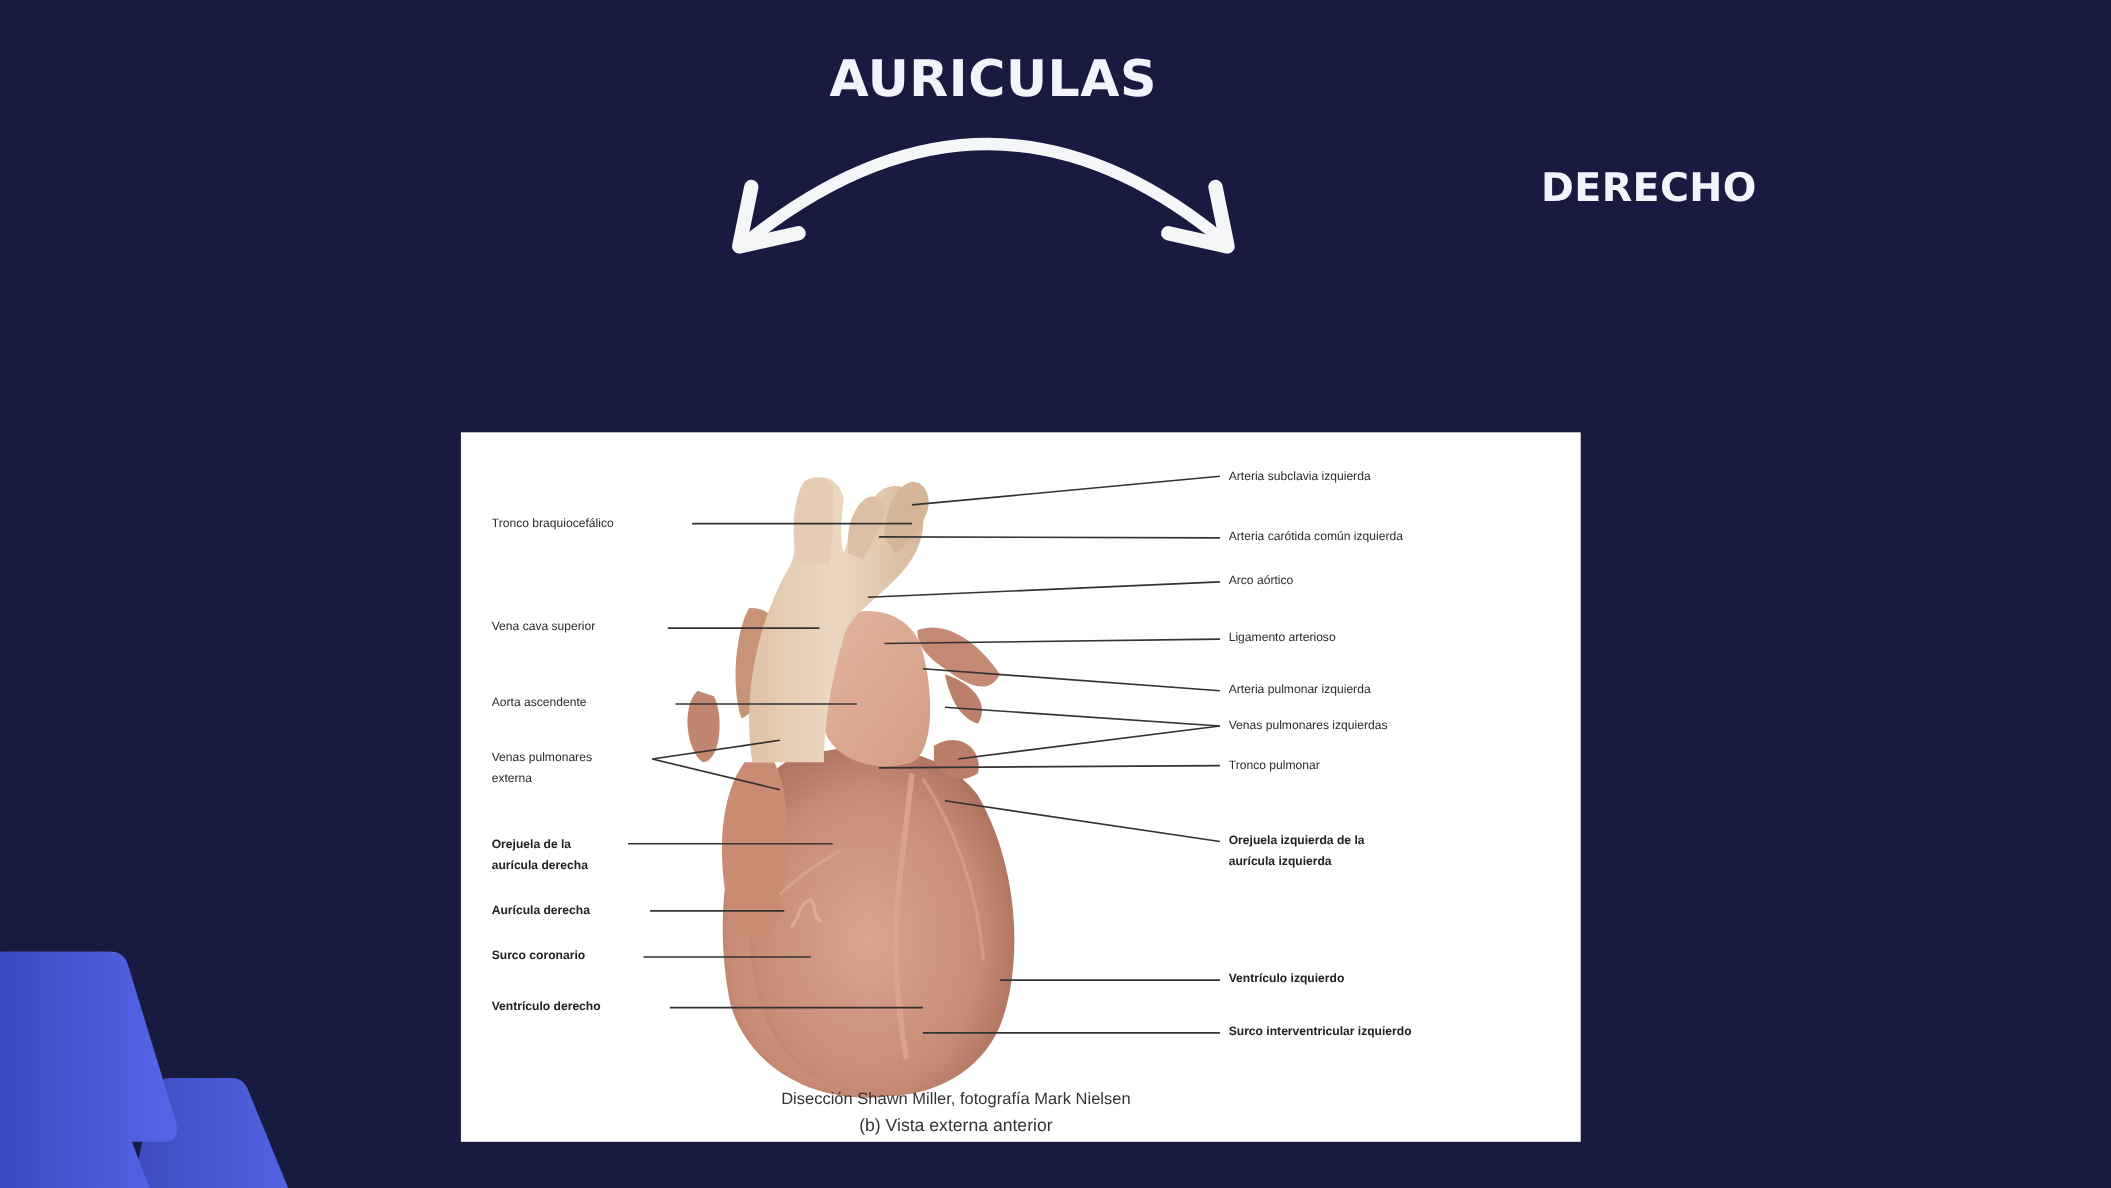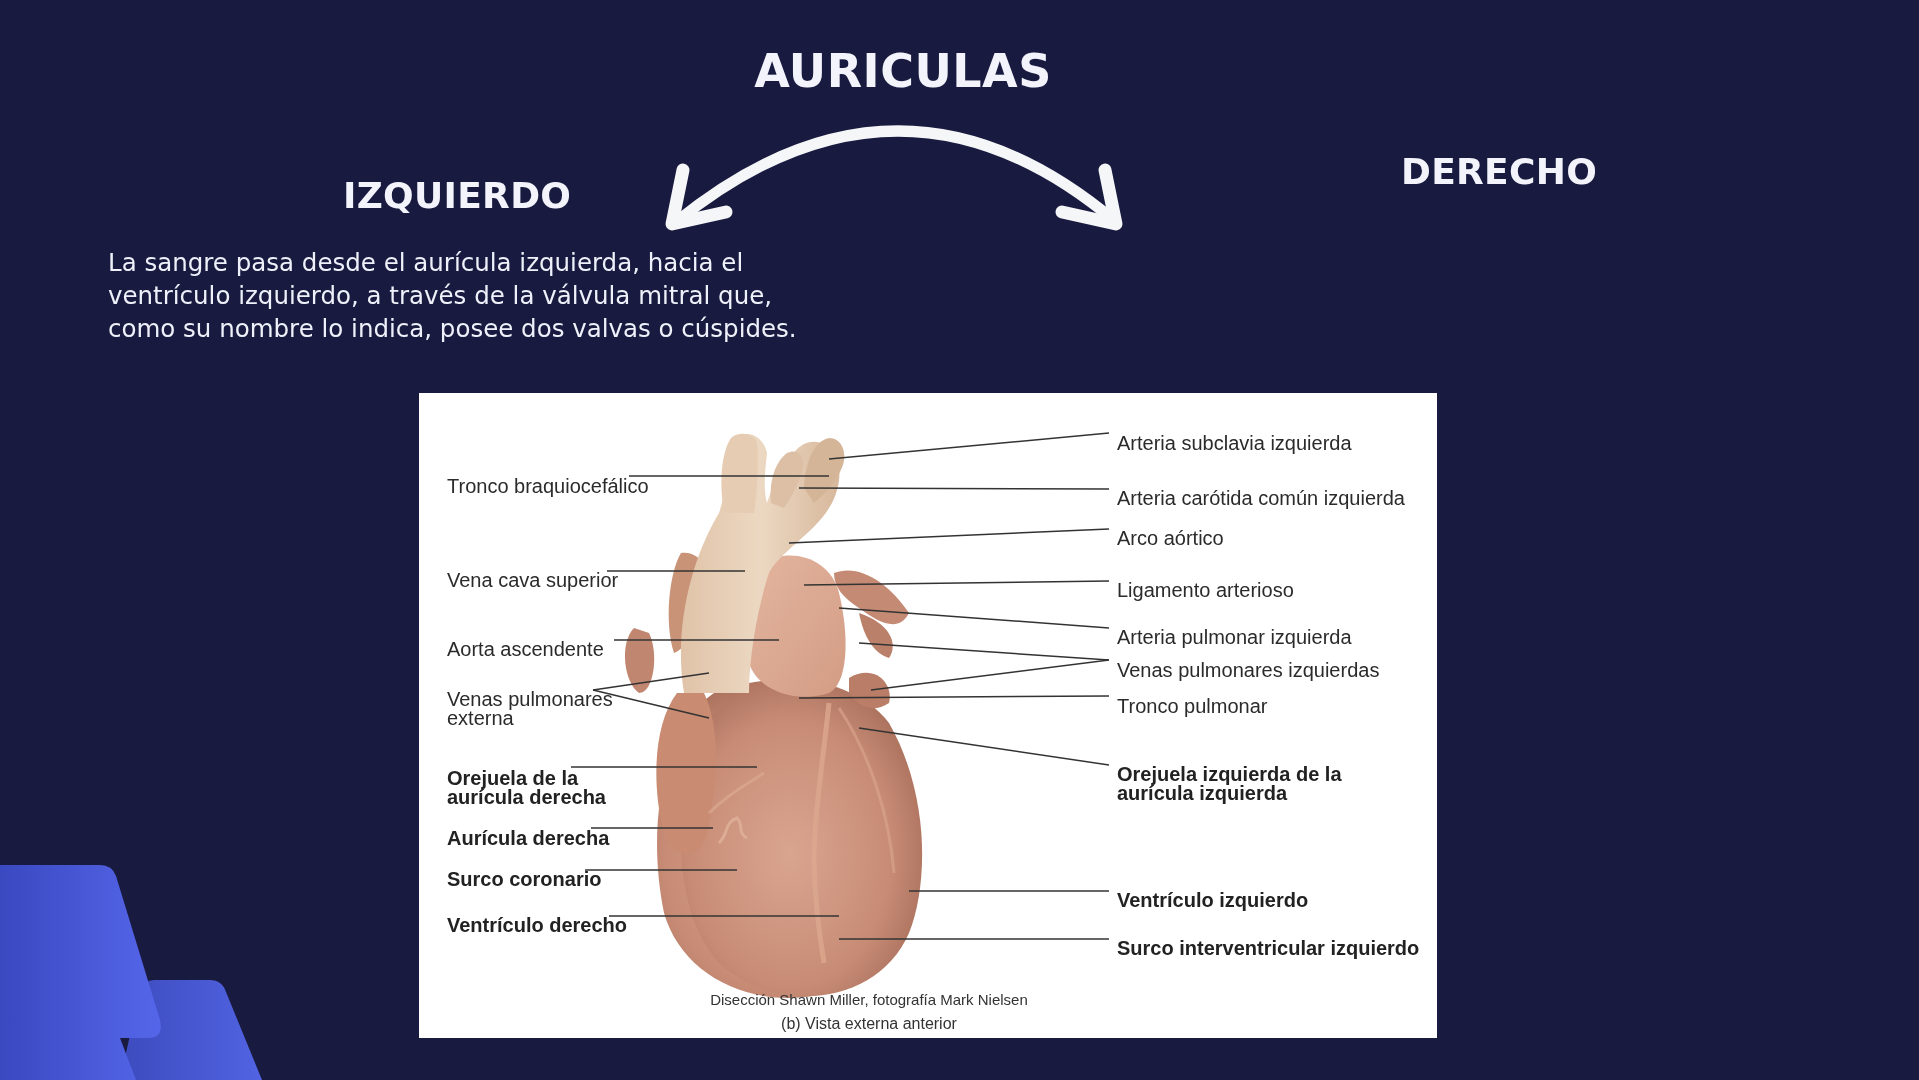"IZQUIERDO" div.heading { html: <div>IZQUIERDO</div> -> none }
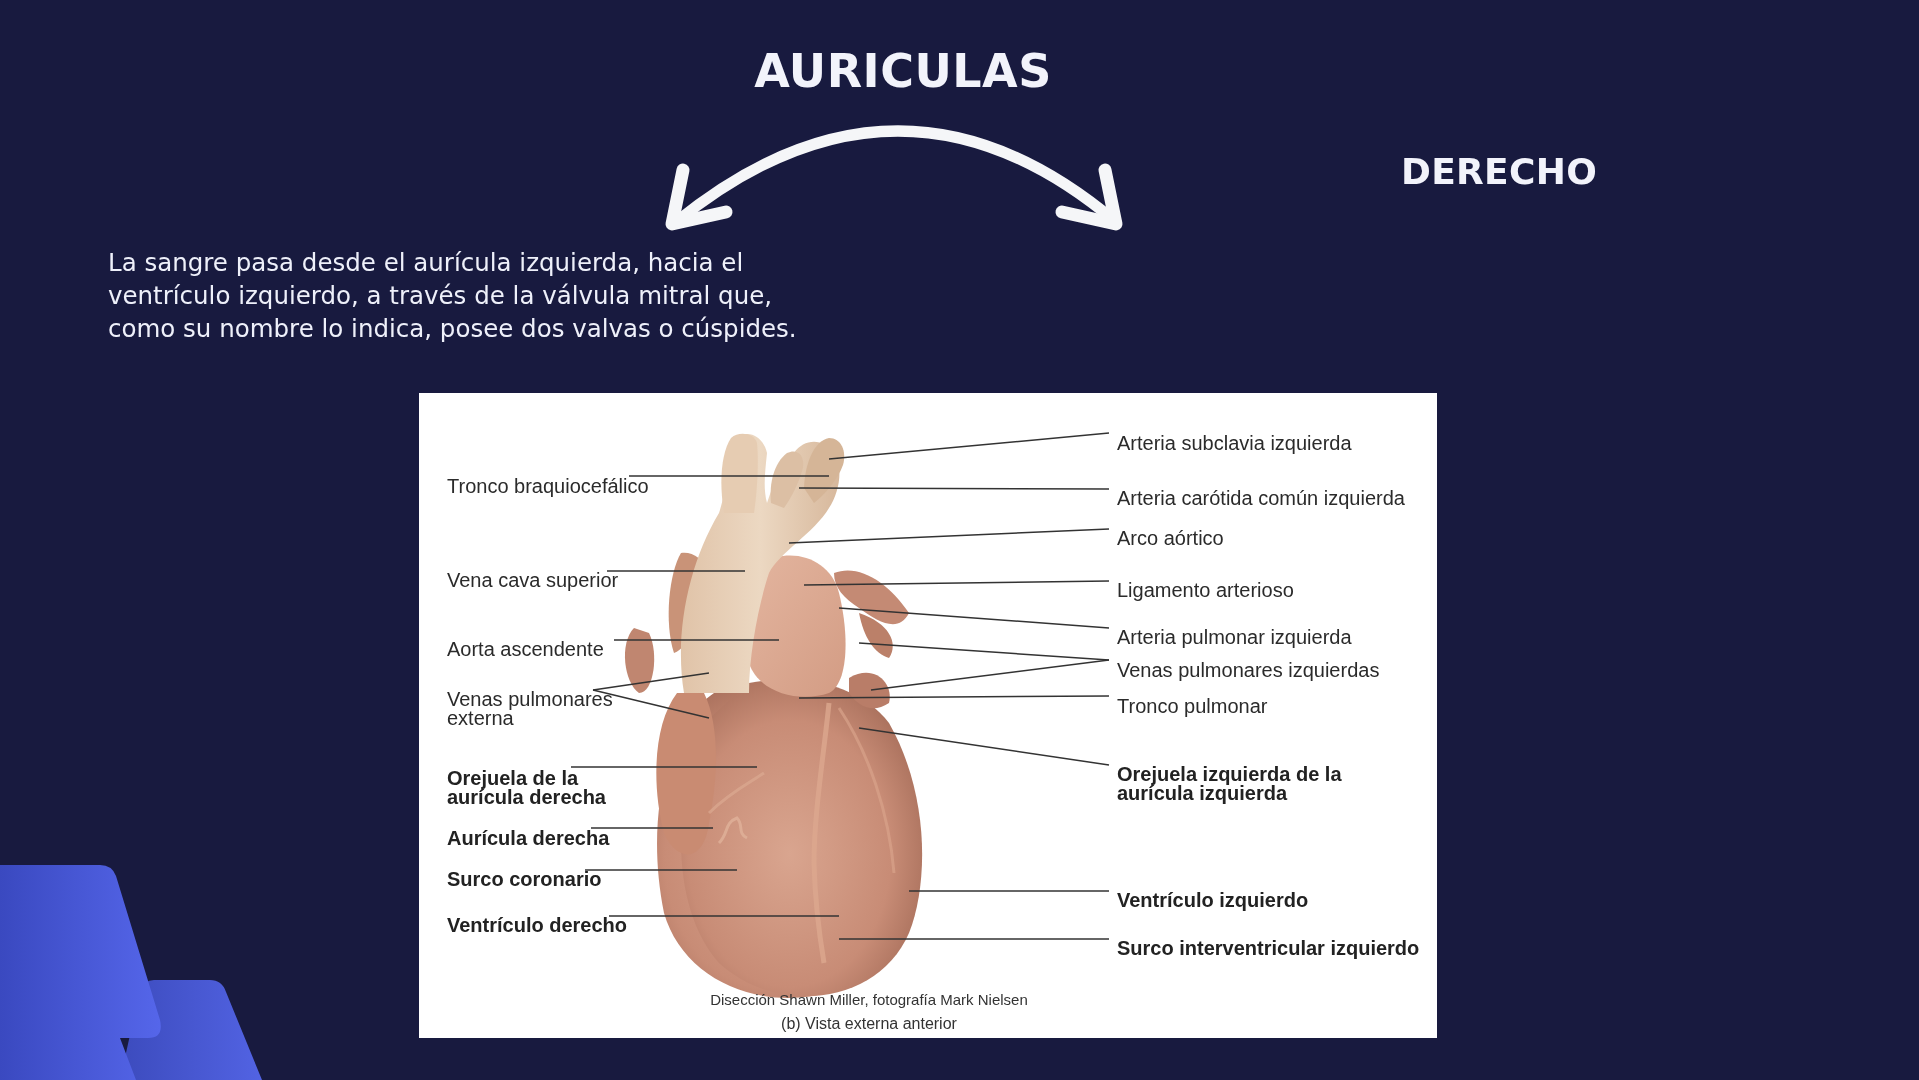"La sangre pasa desde el" div.body-text { html: <div>La sangre pasa desde el aurícula izquierda, hacia el ventrículo izquierdo, a través de la válvula mitral que, como su nombre lo indica, posee dos valvas o cúspides.</div> -> none }
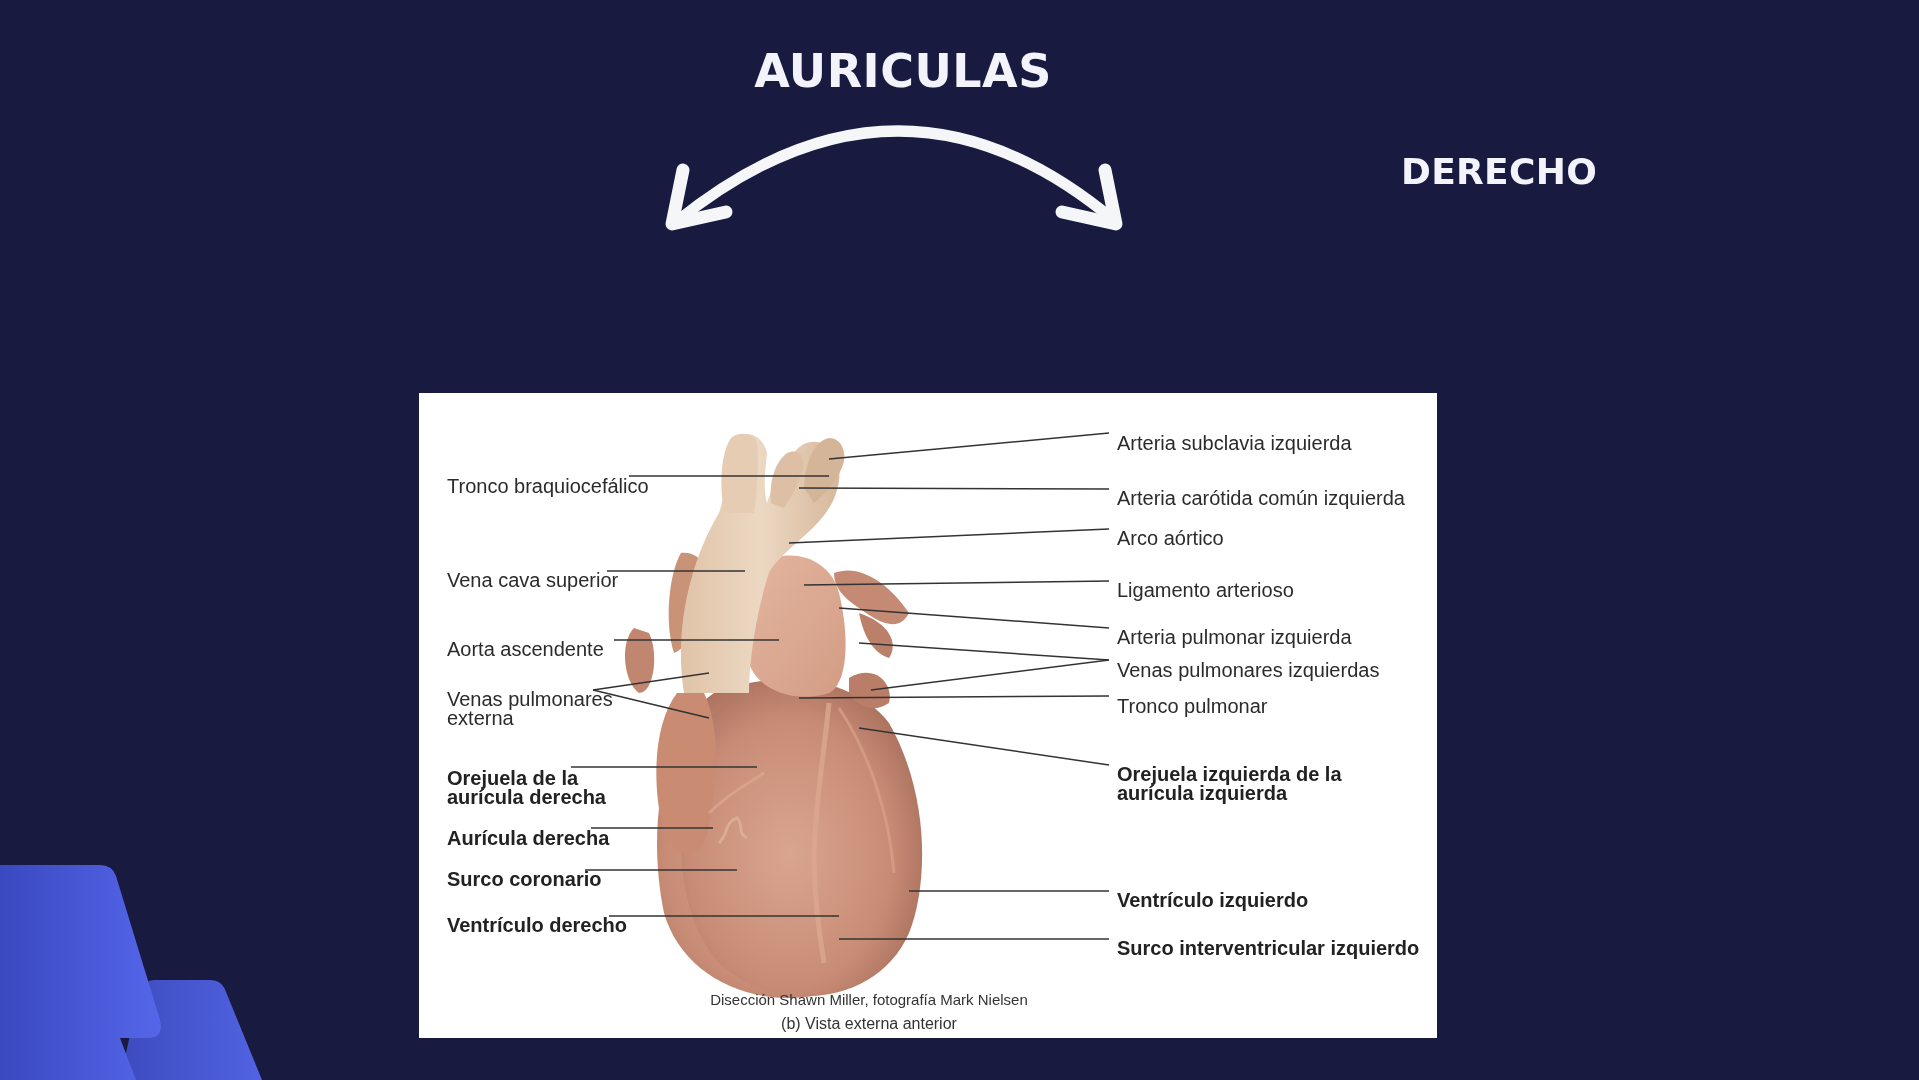"Arteria subclavia izquierda" .lbl { font-size: 20px -> 11px; margin-top: 10px -> none }
